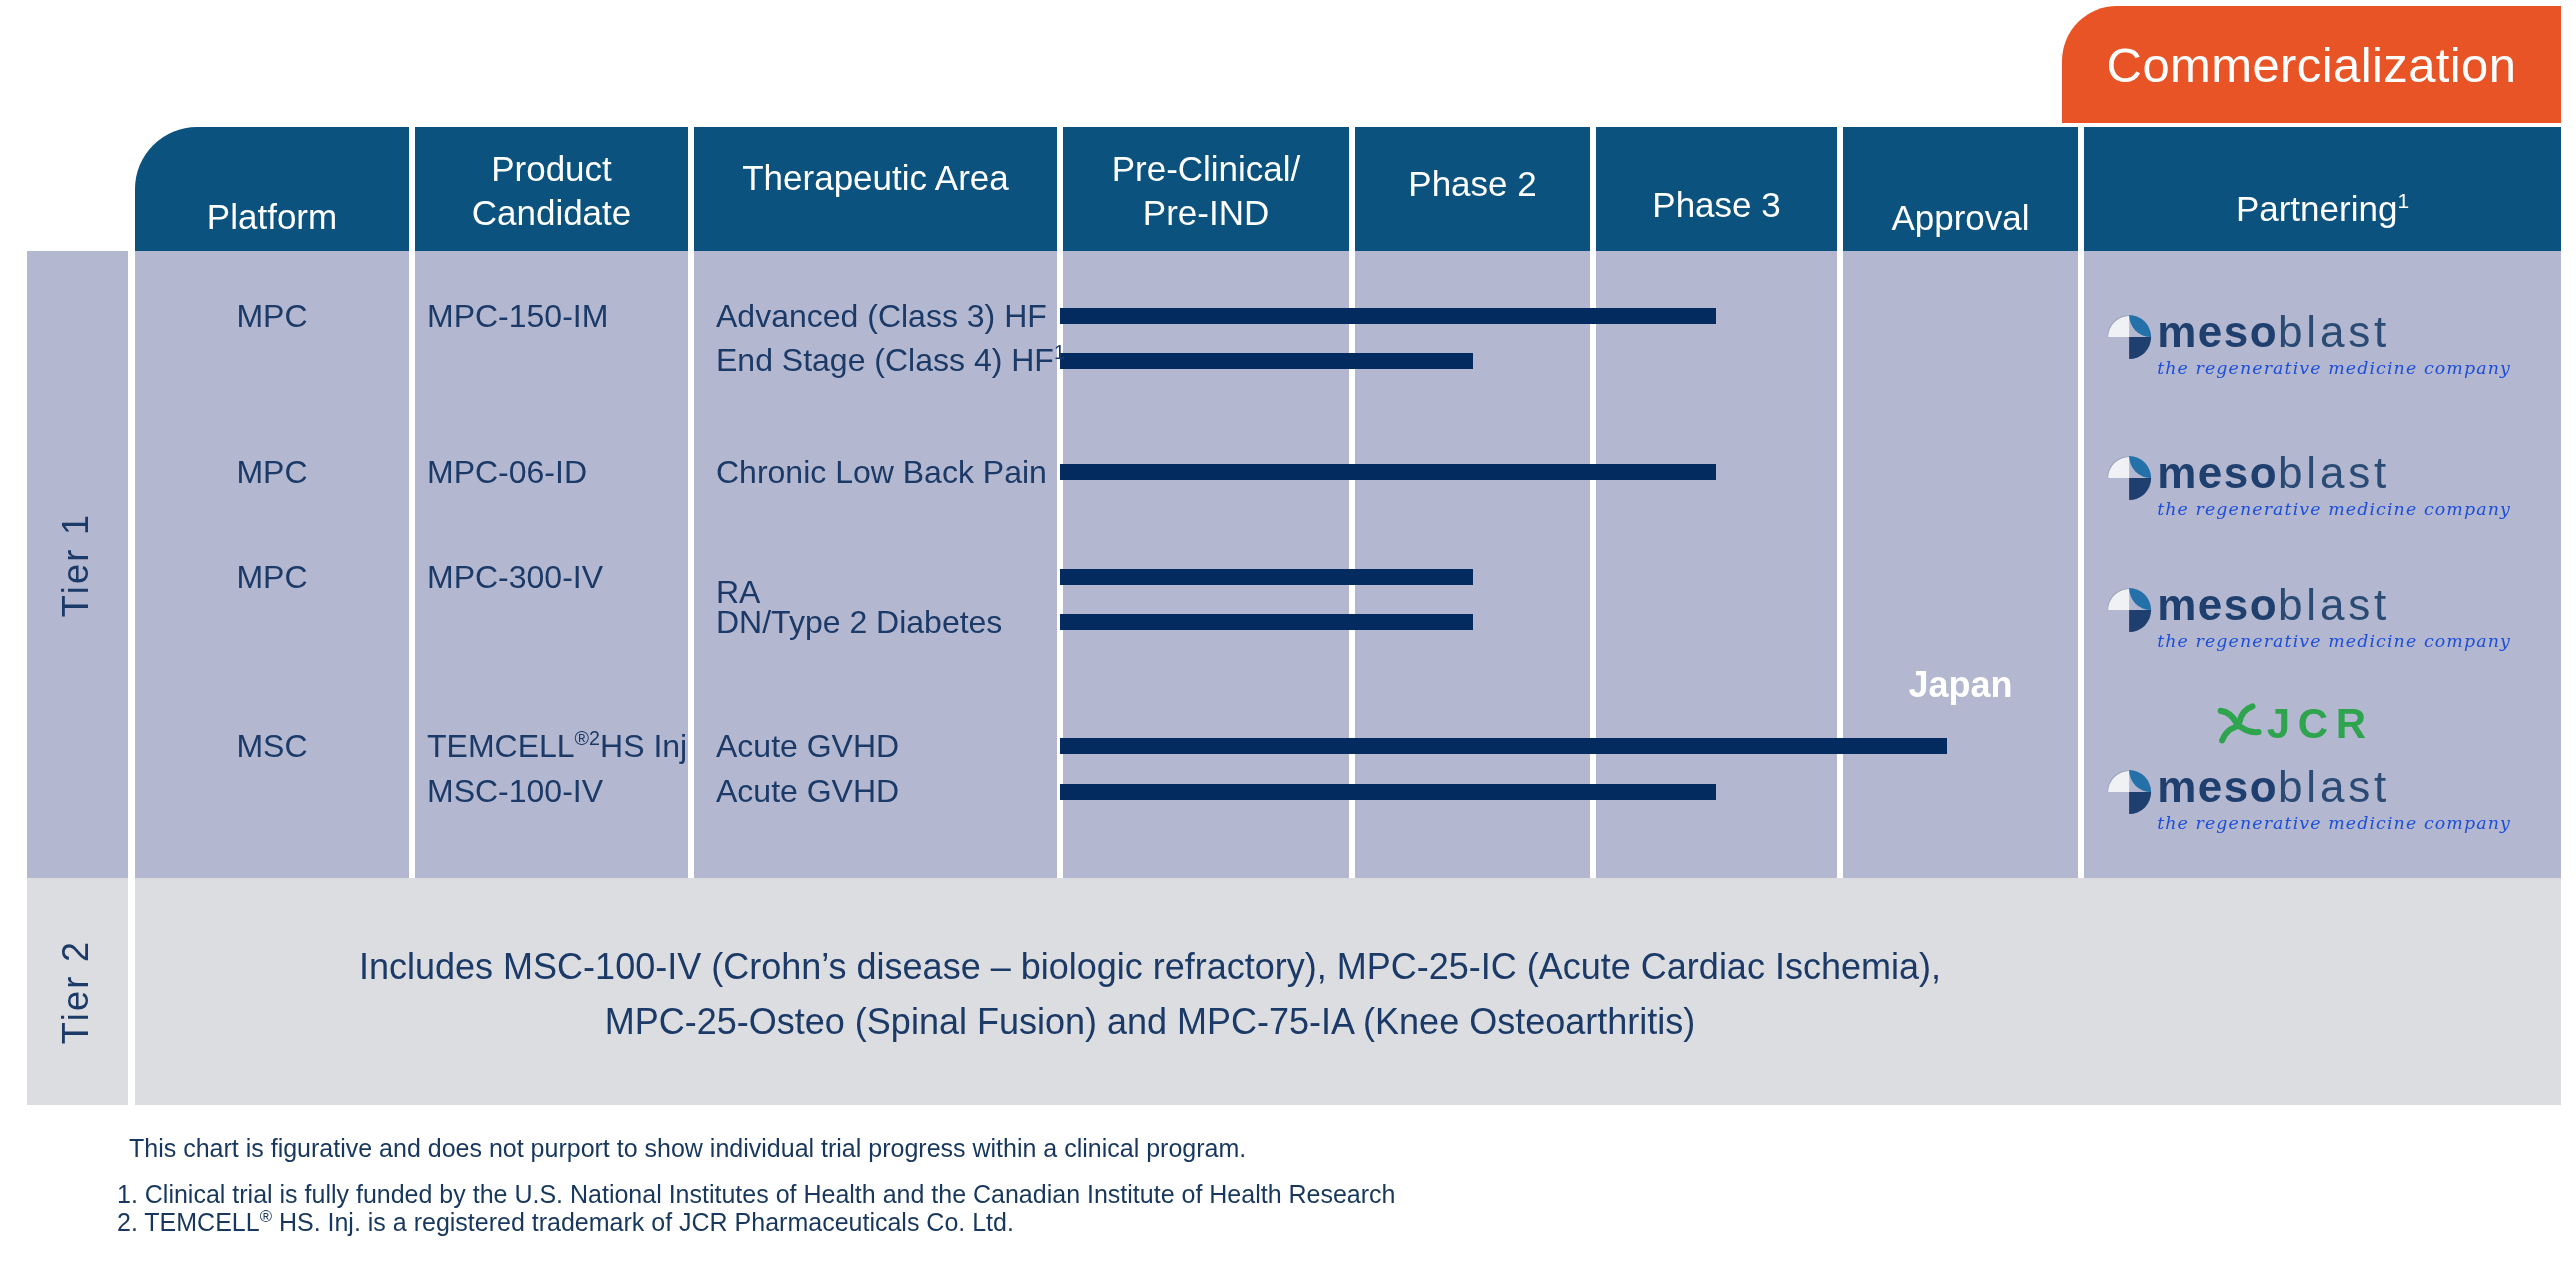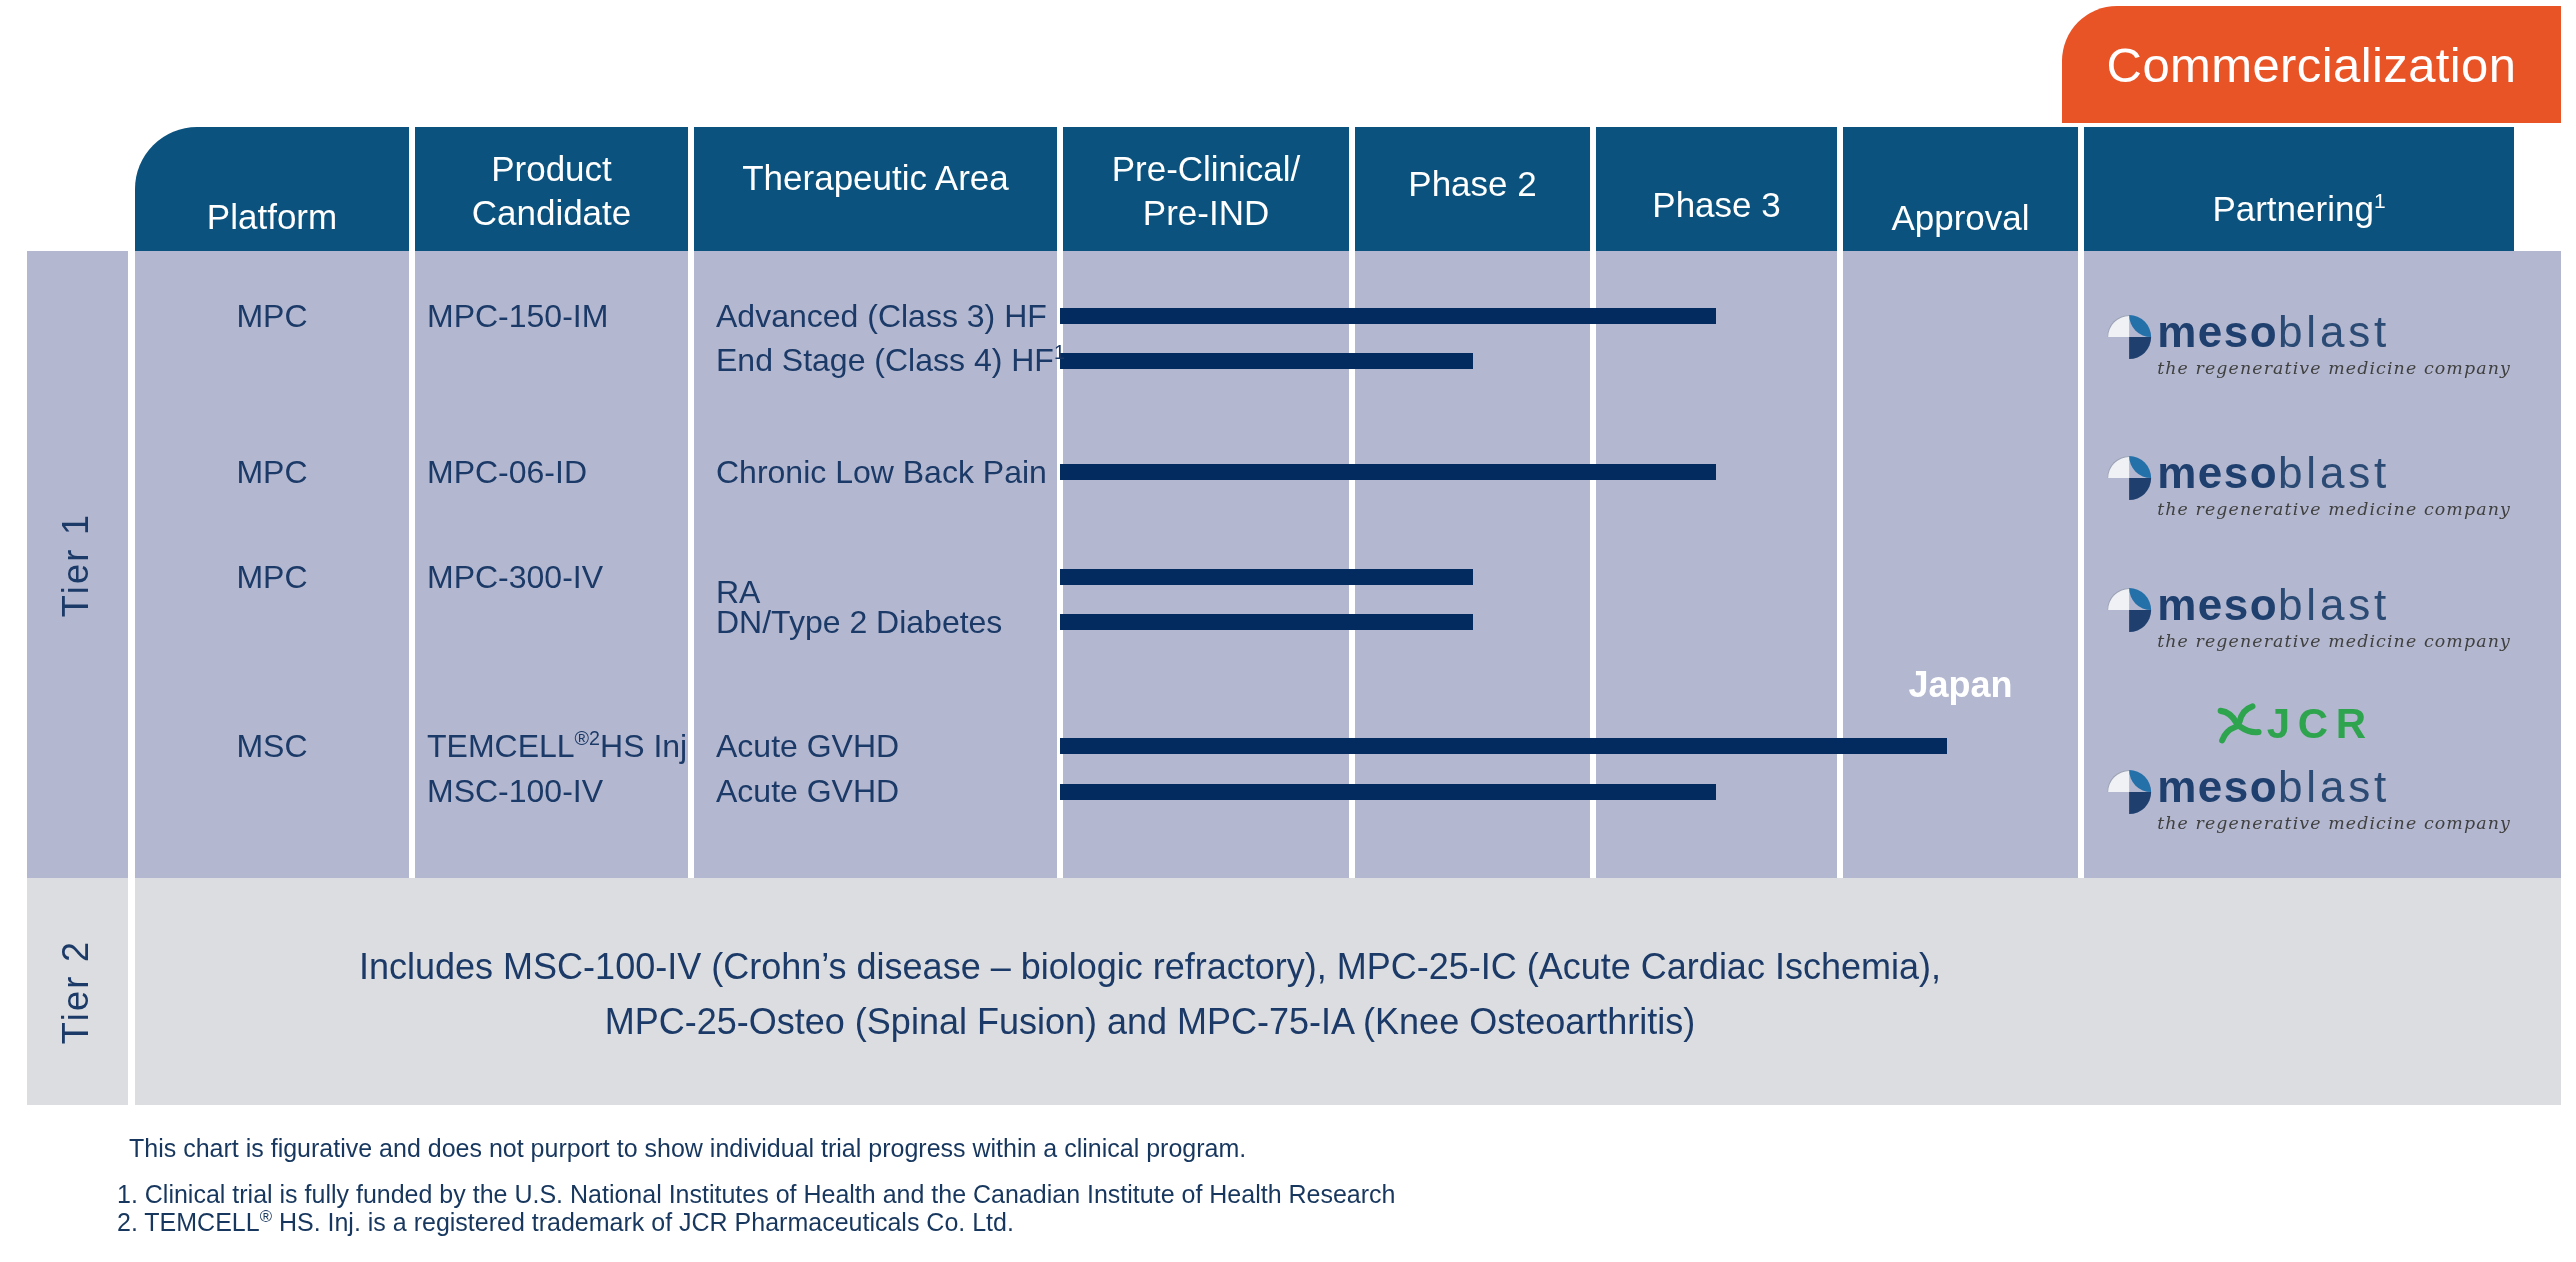"Partnering1" .hc8 { width: 430px -> 477px }
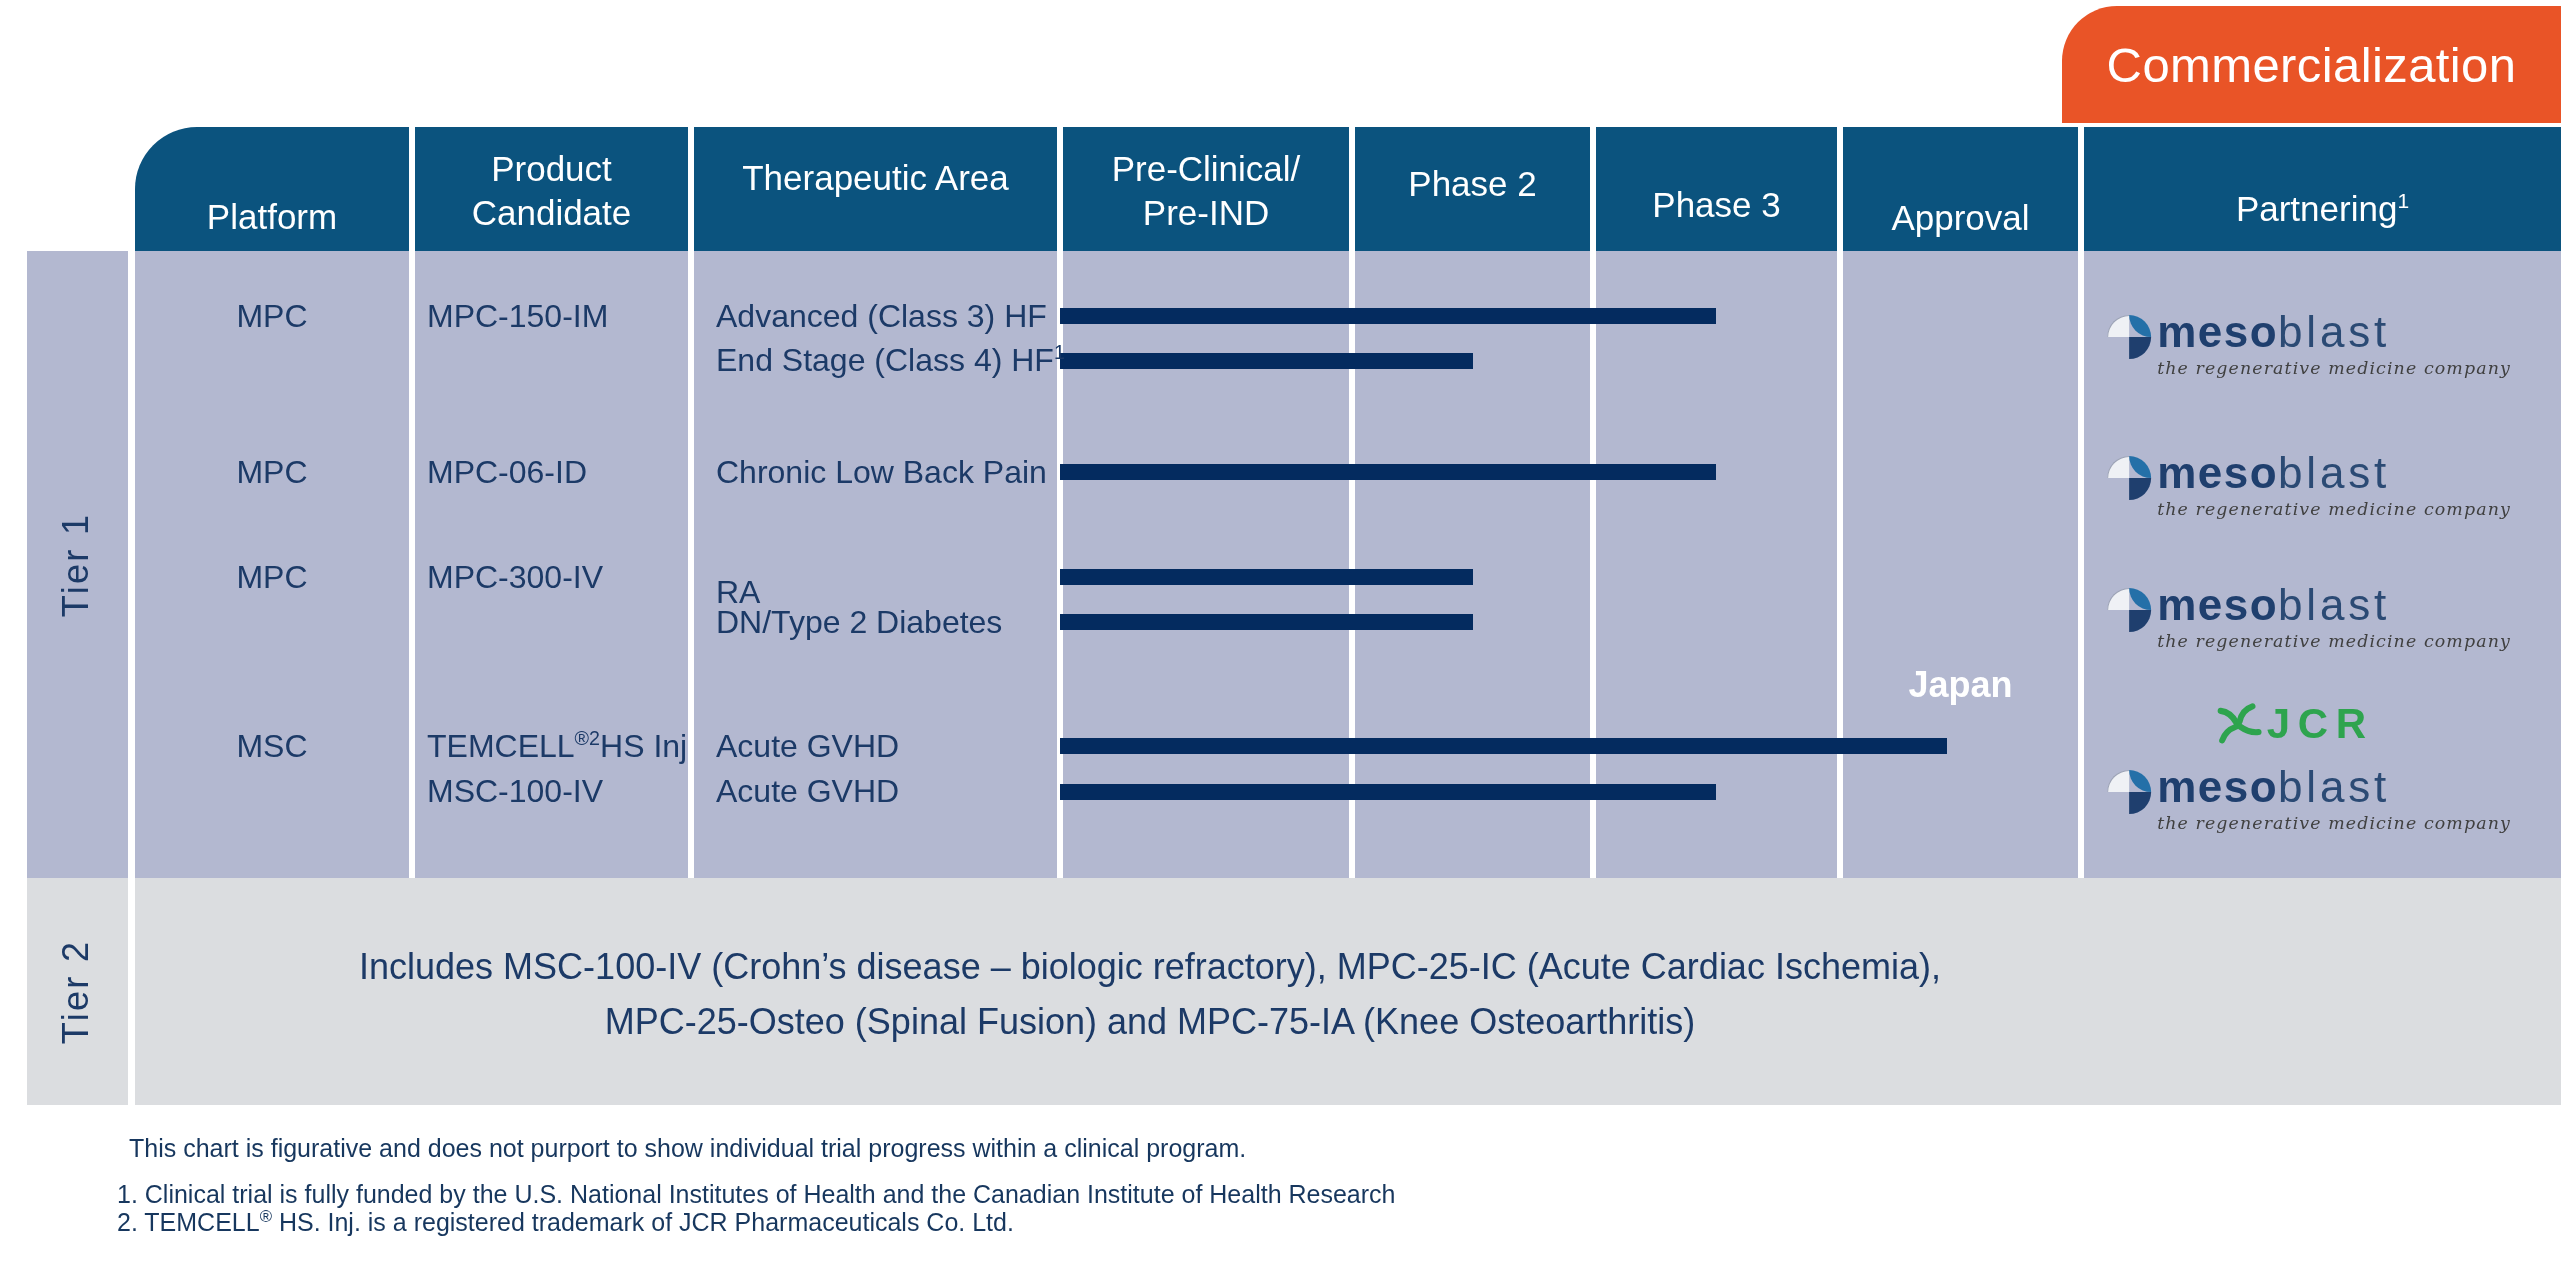"the regenerative medicine company" .mb-tag { color: #404040 -> #1d4ed8 }
